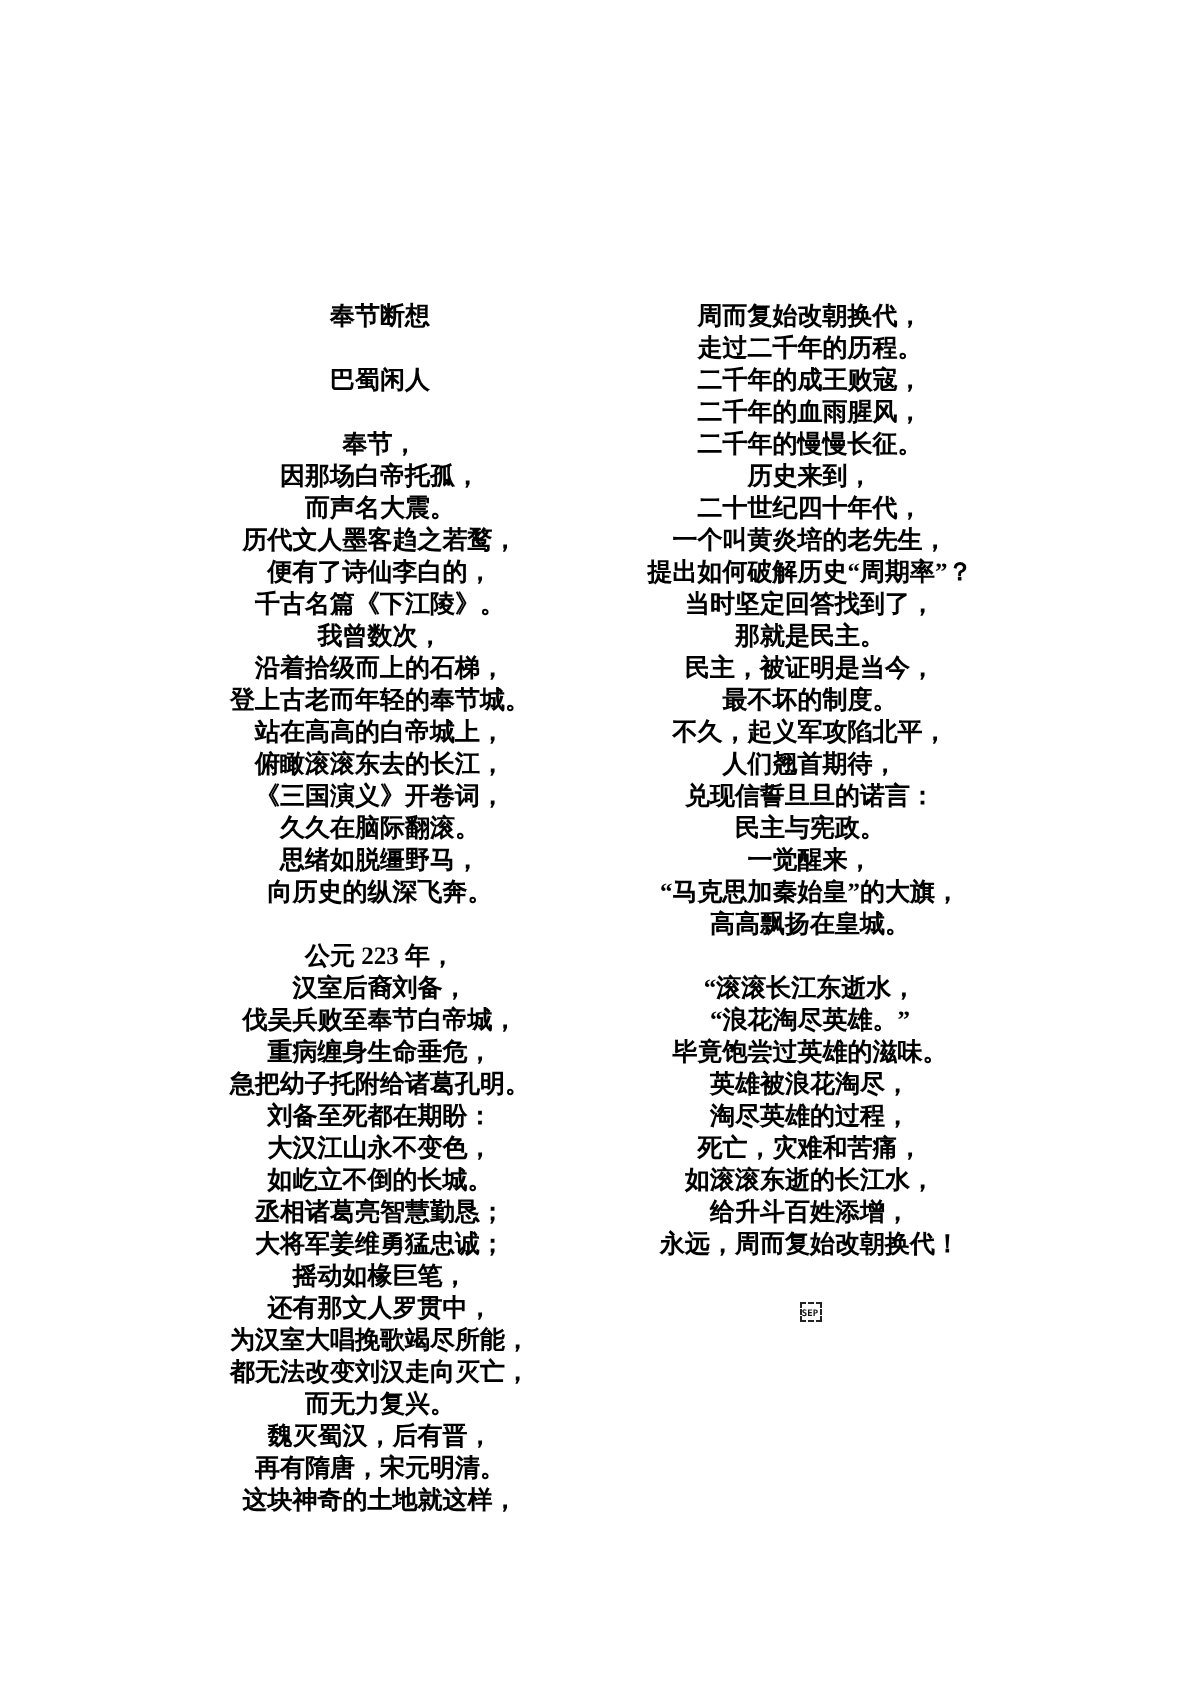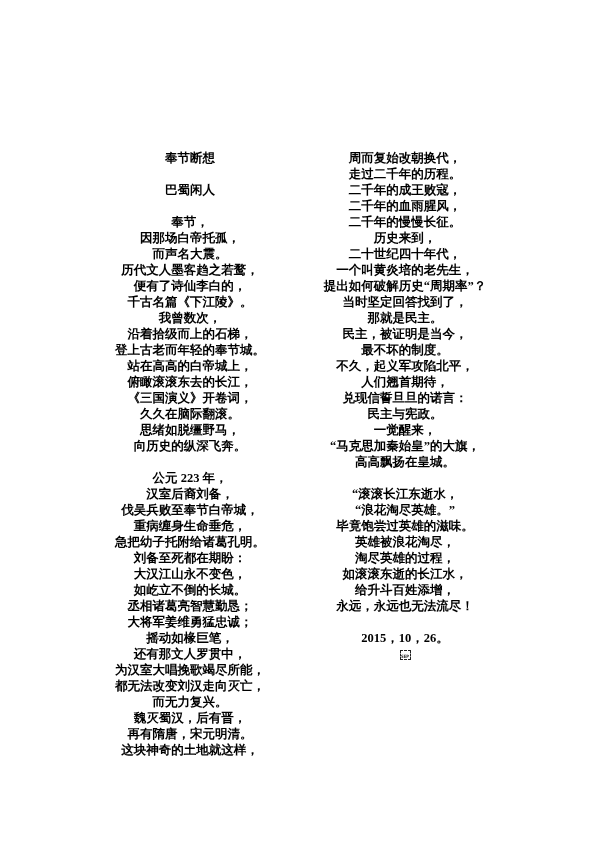"死亡，灾难和苦痛，" div.line { html: none -> <div>死亡，灾难和苦痛，</div> }
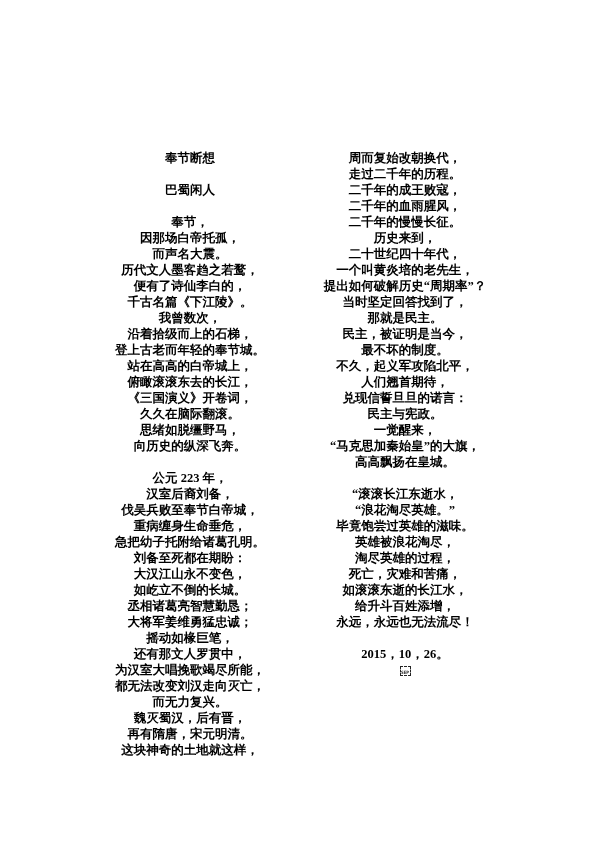"永远，永远也无法流尽！" div.line { text: 永远也无法流尽 -> 周而复始改朝换代 }
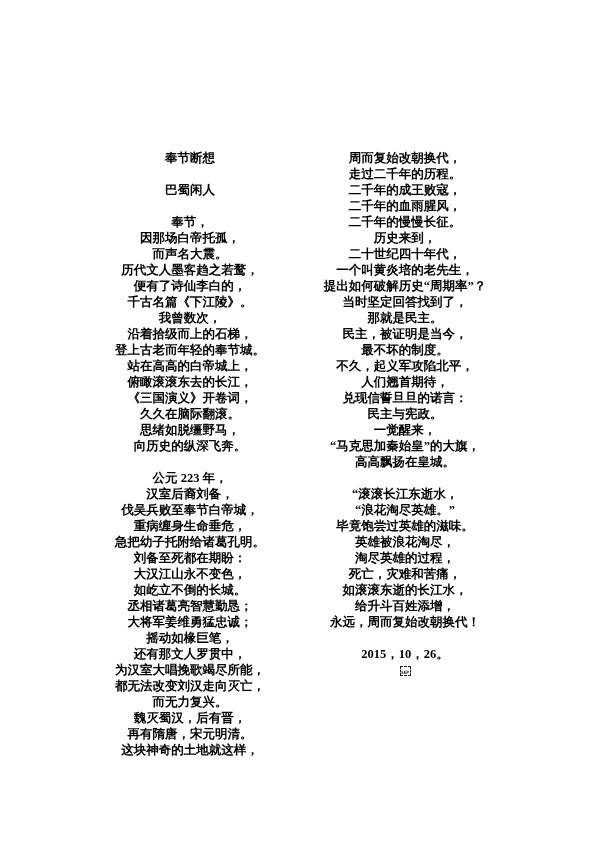"2015，10，26。" div.line { html: <div>2015，10，26。</div> -> none }
